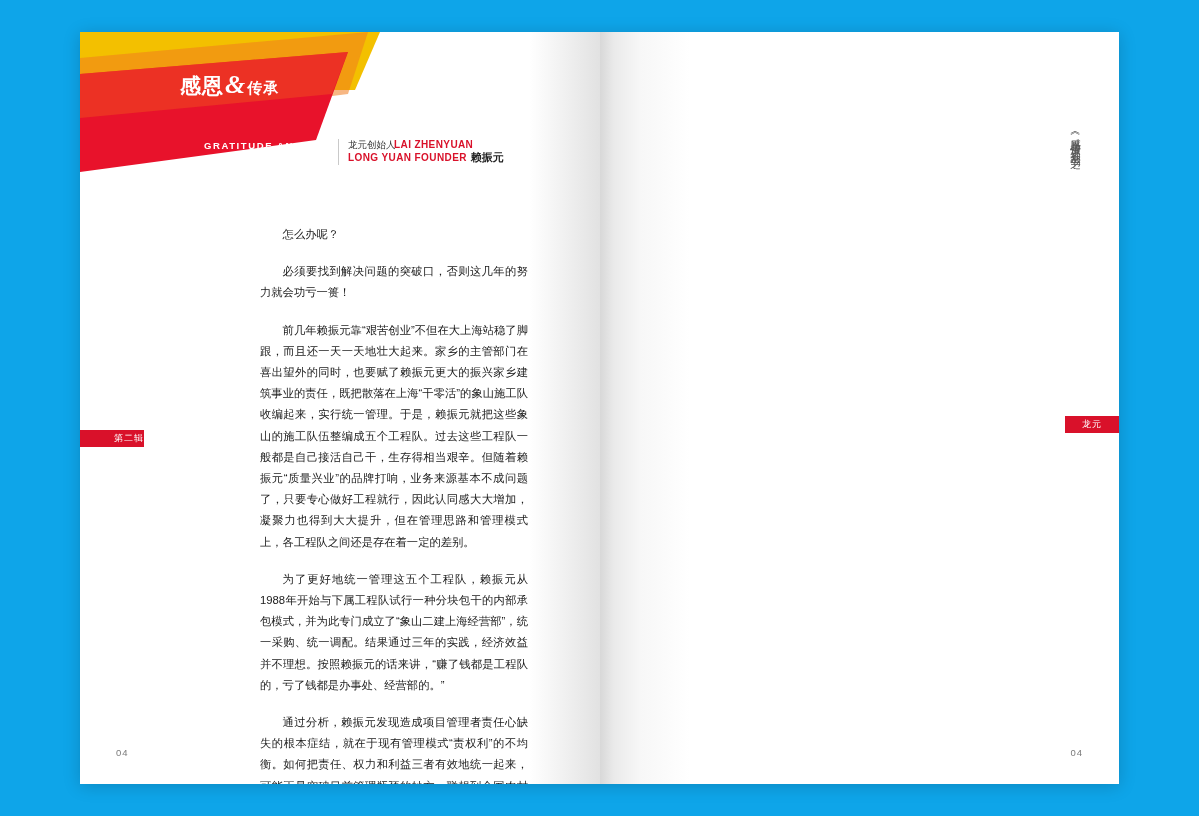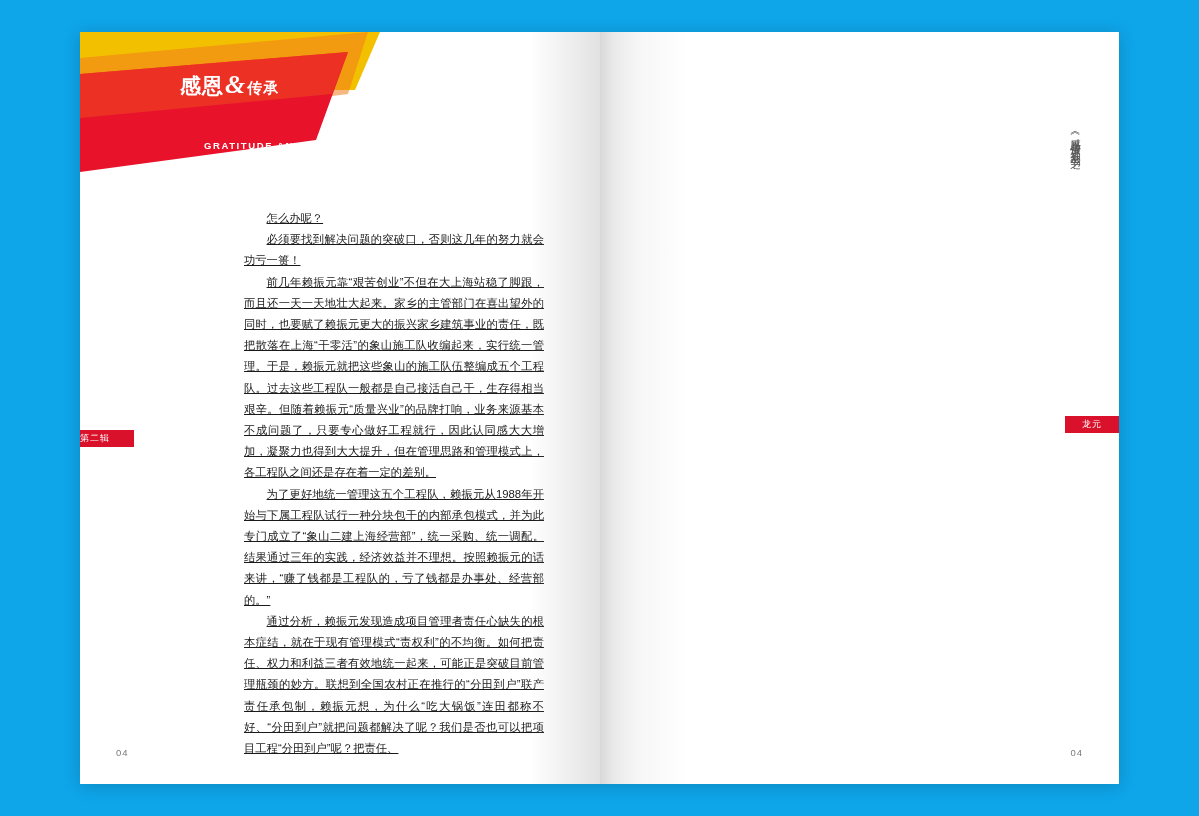"龙元创始人" div.author-block { html: none -> <div> <div></div> <div> <span>龙元创始人</span> <span>LAI ZHENYUAN</span> </div> <div> <span>LONG YUAN FOUNDER</span> <span>赖振元</span> </div> </div> }
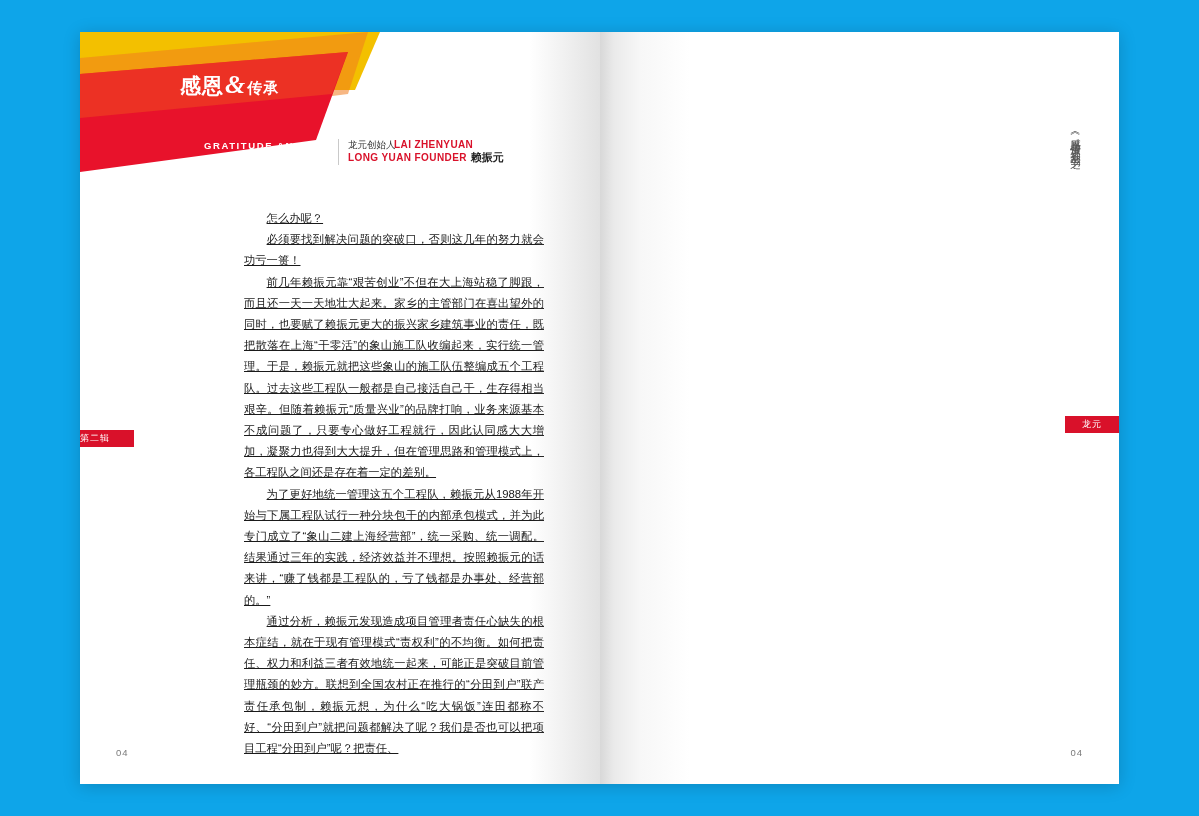"怎么办呢？" .body-text p { margin: 0 -> 16px; text-decoration: underline -> none }
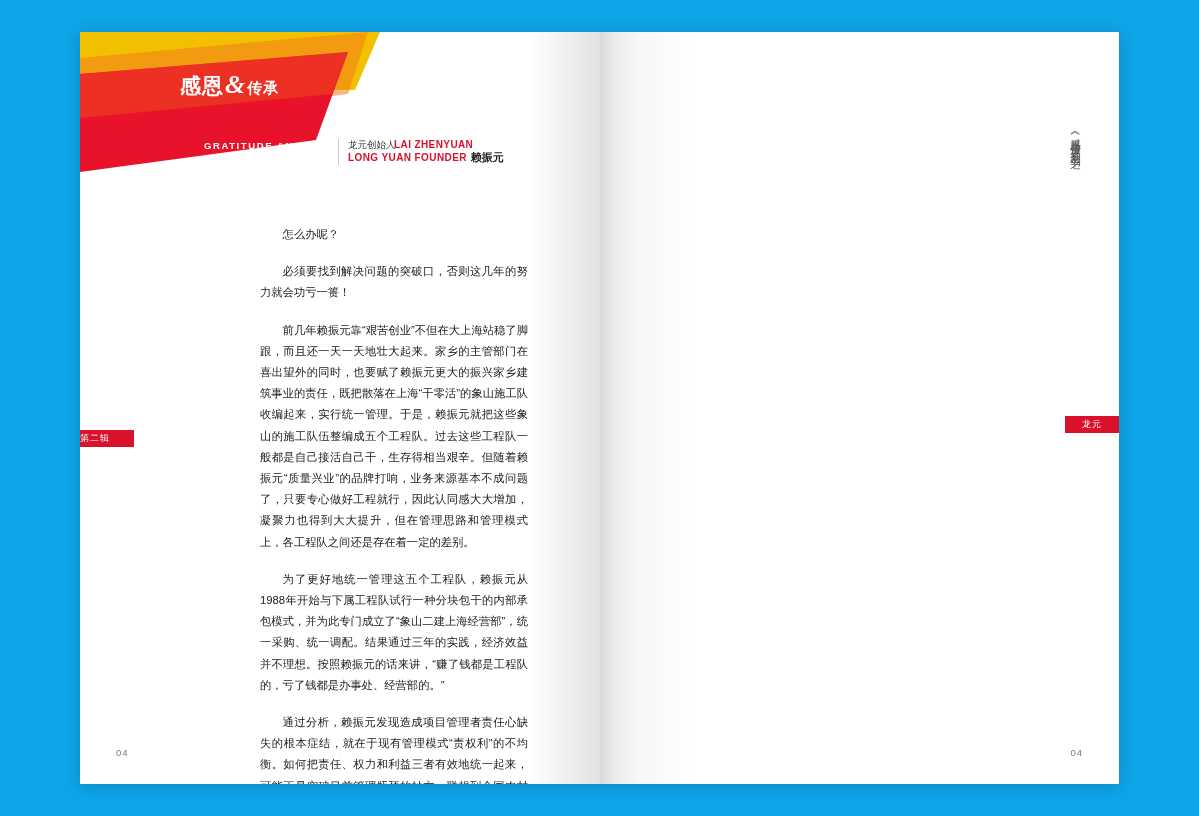"第二辑" .tab-left { text-align: left -> right; width: 54px -> 64px }
